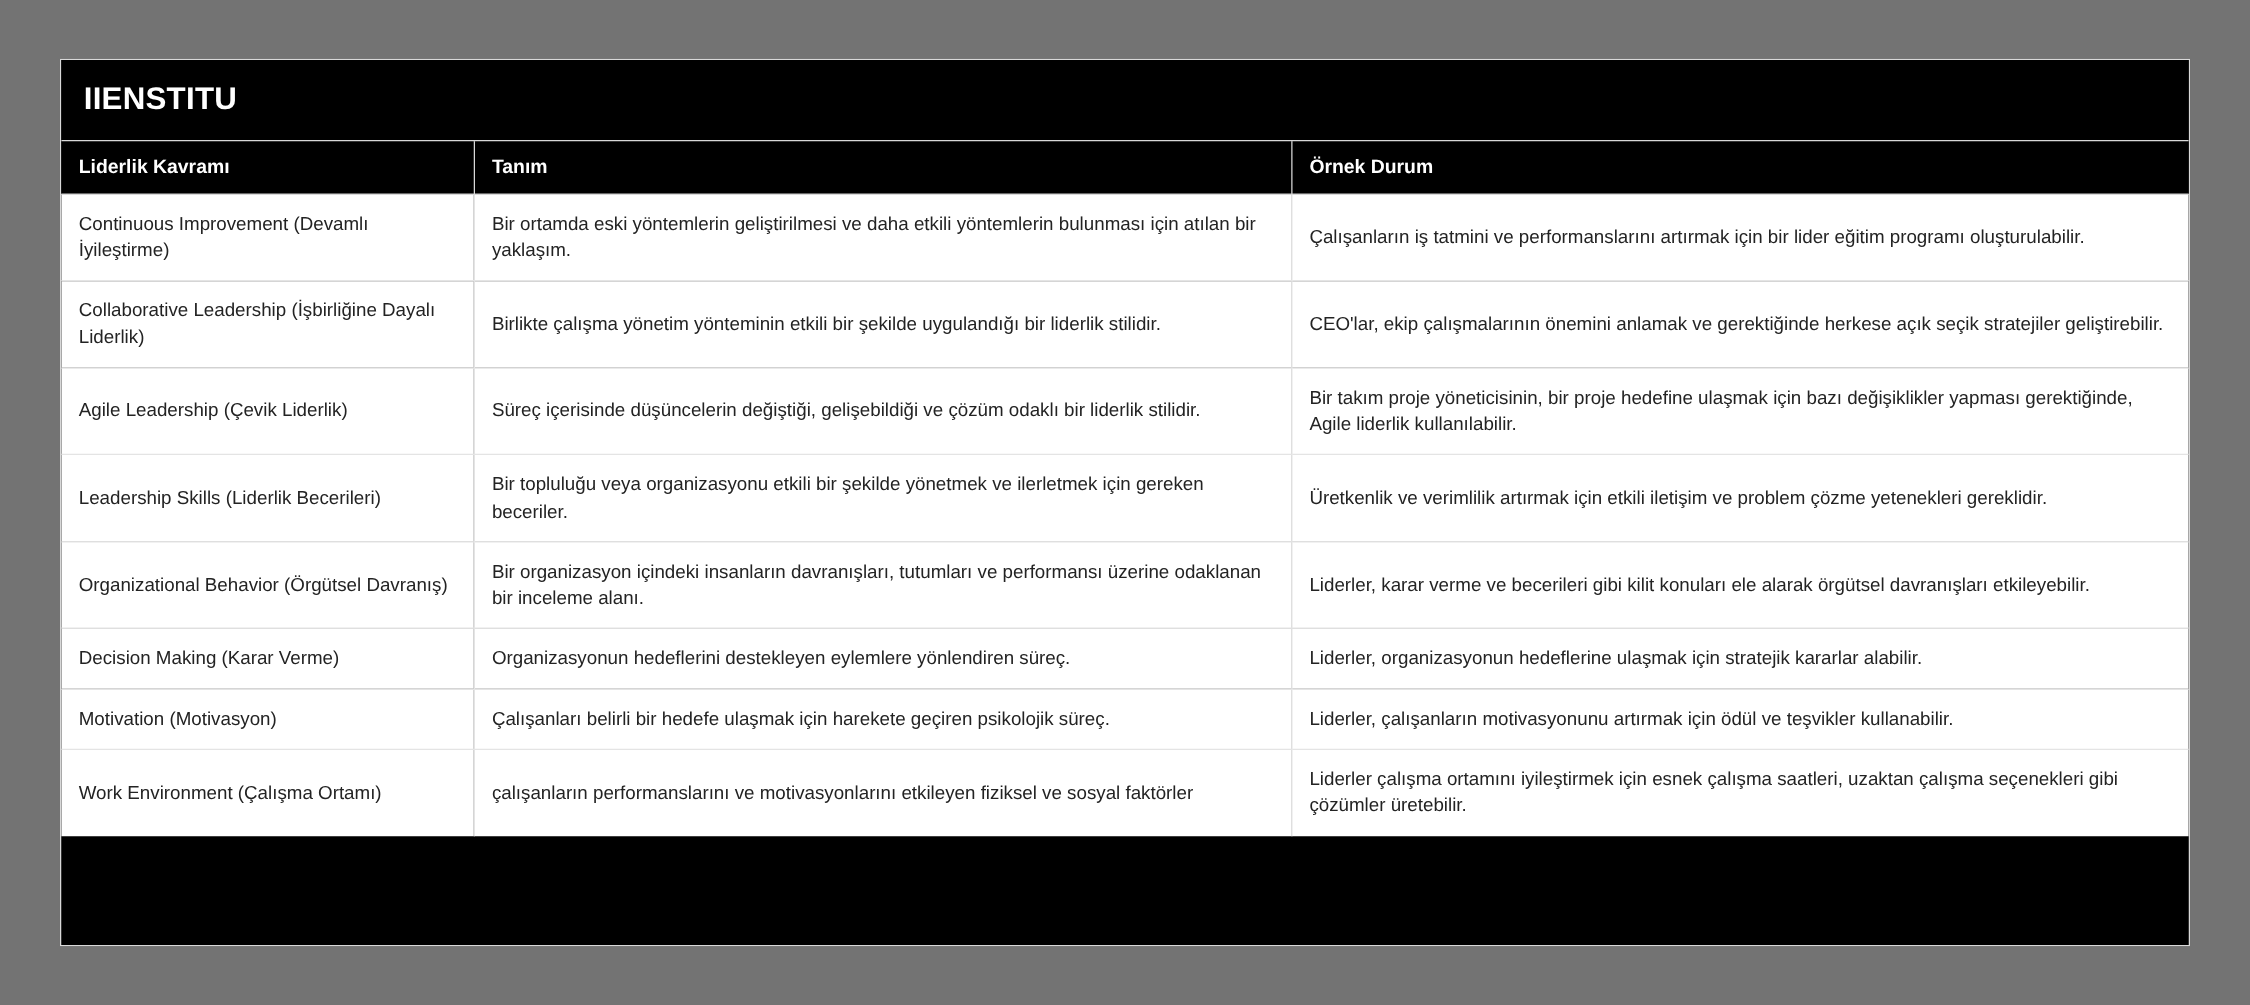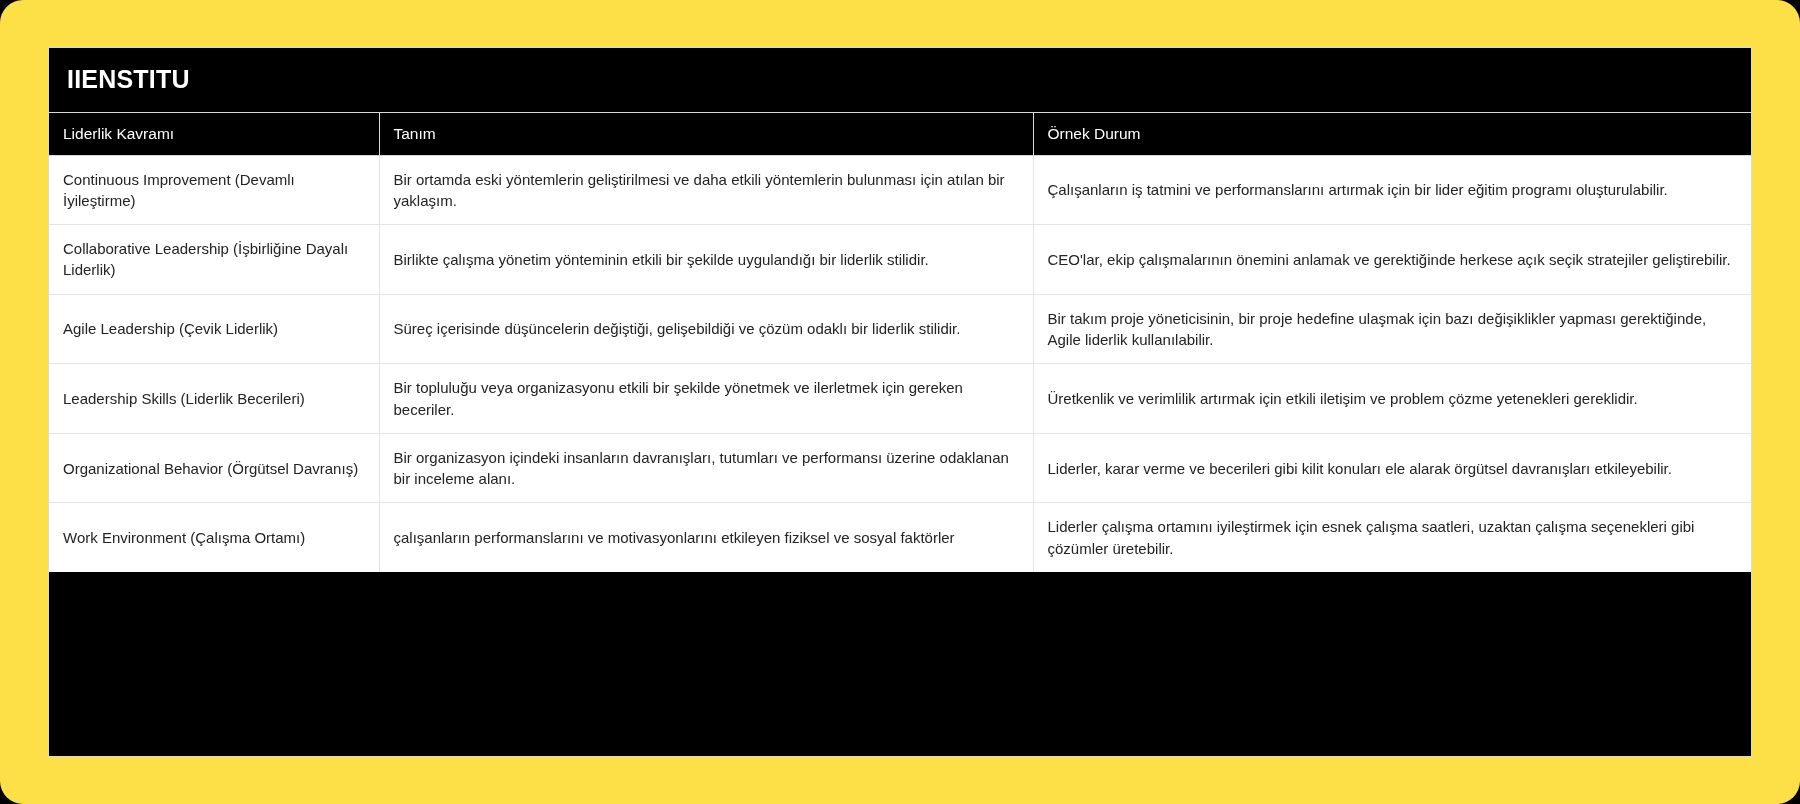"IIENSTITU" .page { background: #fde047 -> #737373; border-radius: 23px -> none }
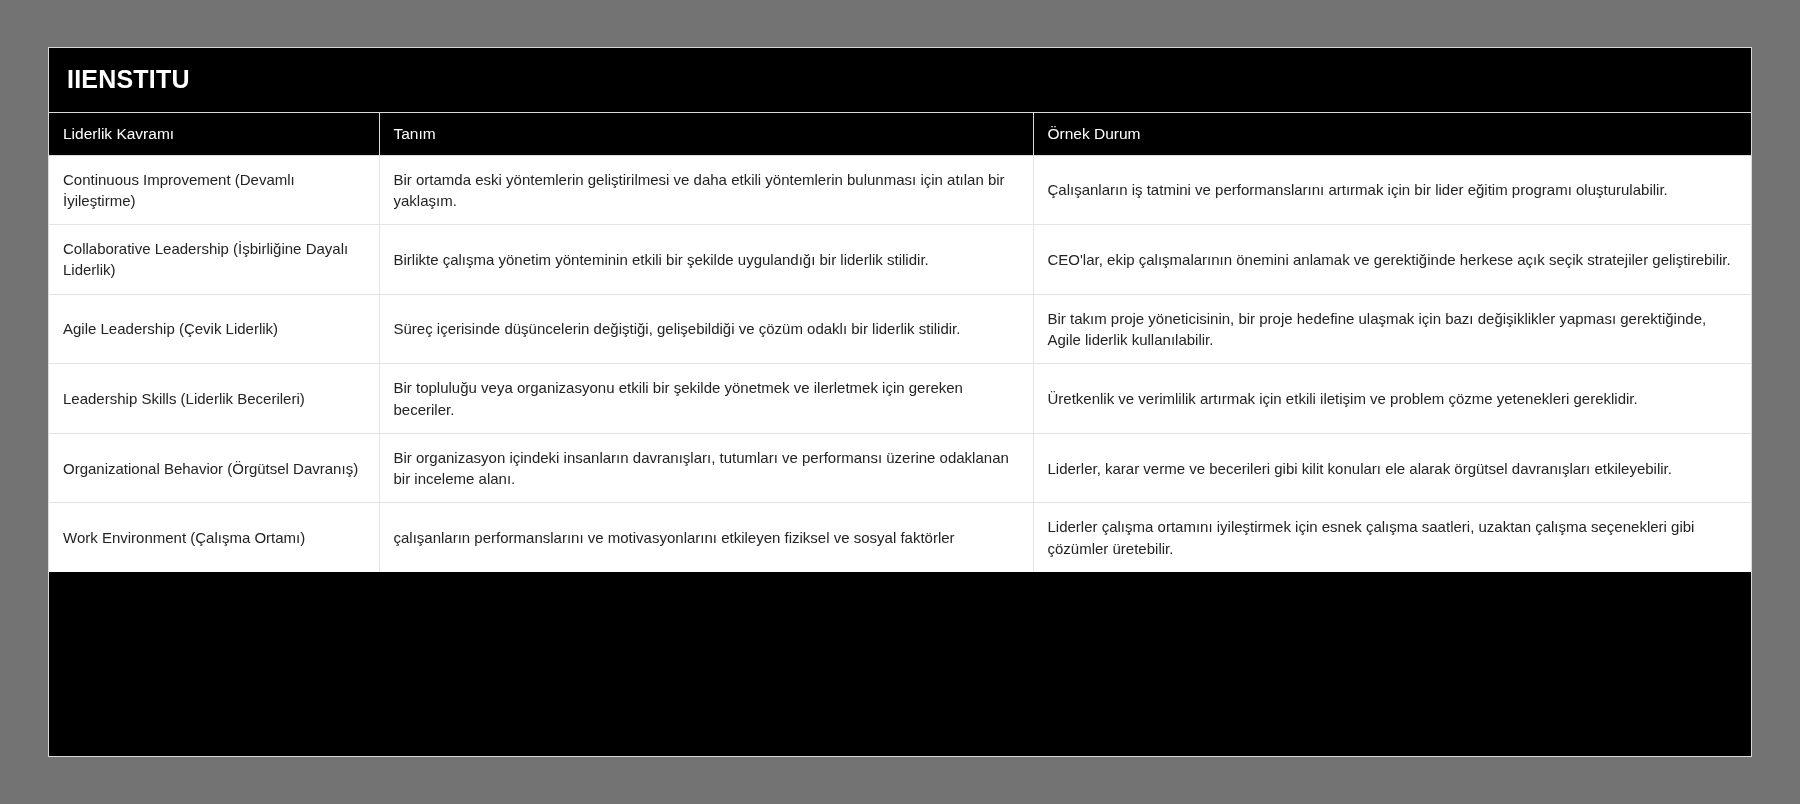"Liderlik Kavramı" tr.header-row th { font-weight: normal -> bold }
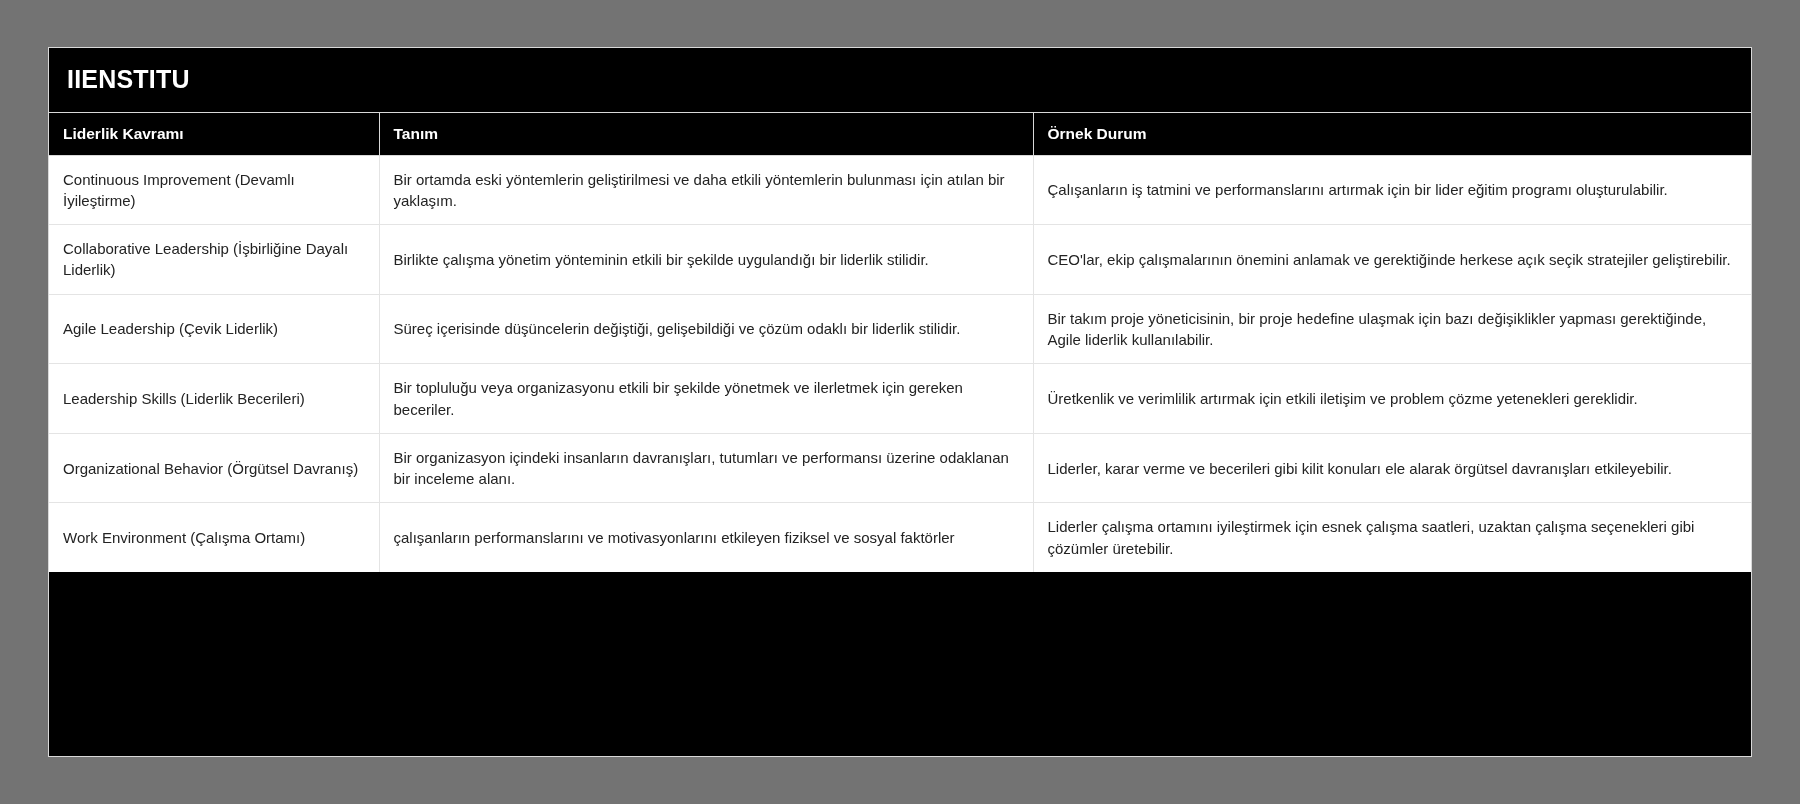"Decision Making (Karar Verme)" tr { html: none -> <tr> <td>Decision Making (Karar Verme)</td> <td>Organizasyonun hedeflerini destekleyen eylemlere yönlendiren süreç.</td> <td>Liderler, organizasyonun hedeflerine ulaşmak için stratejik kararlar alabilir.</td> </tr> }
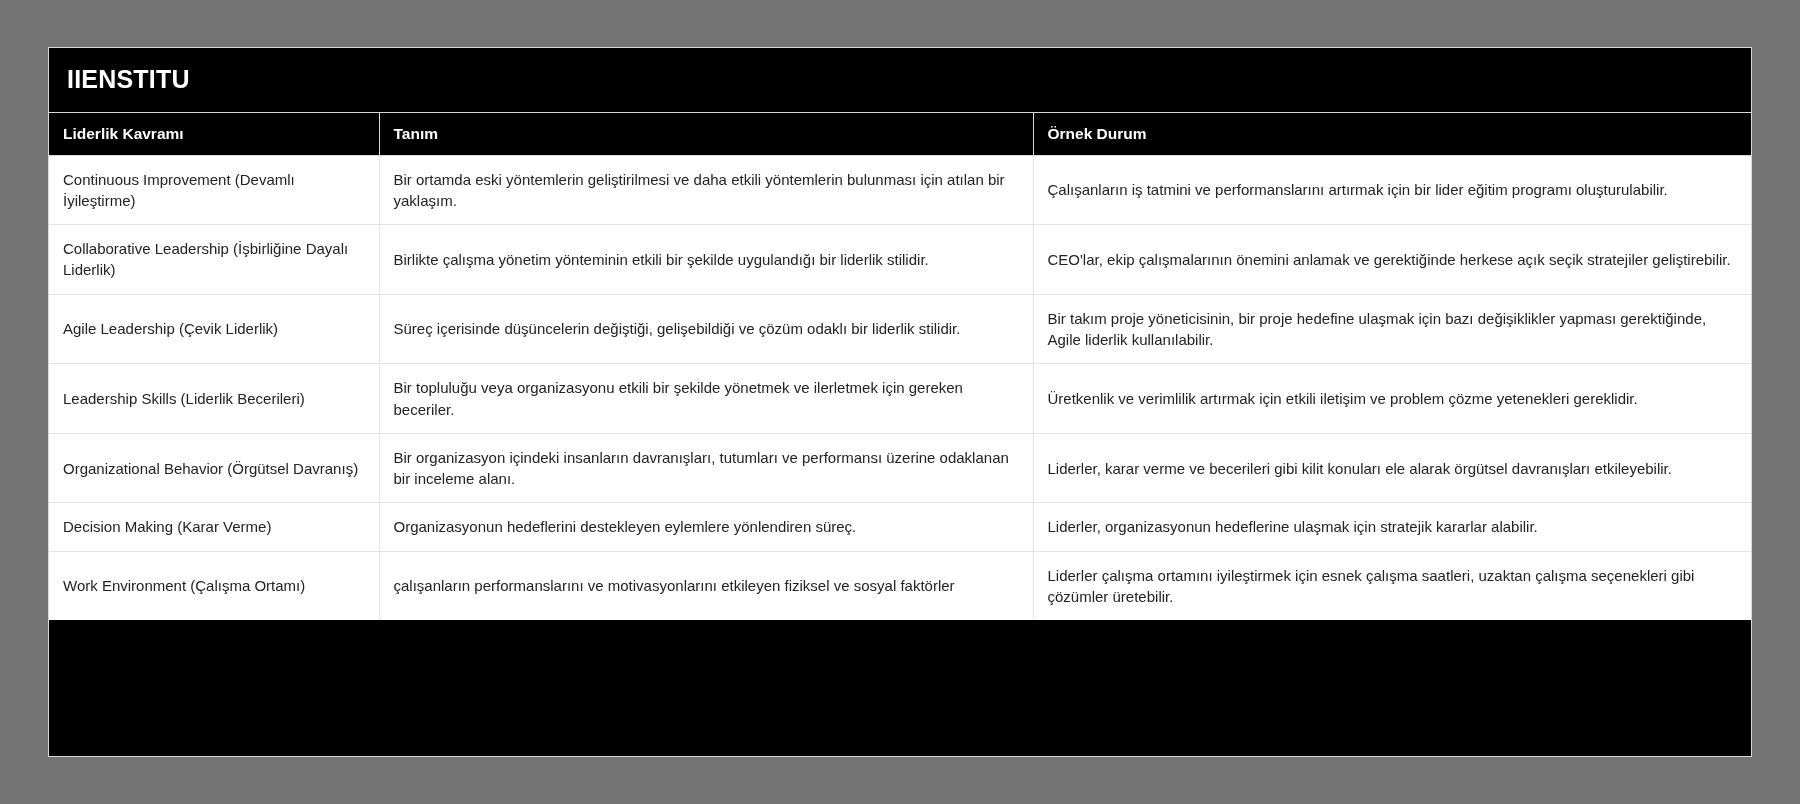"Motivation (Motivasyon)" tr { html: none -> <tr> <td>Motivation (Motivasyon)</td> <td>Çalışanları belirli bir hedefe ulaşmak için harekete geçiren psikolojik süreç.</td> <td>Liderler, çalışanların motivasyonunu artırmak için ödül ve teşvikler kullanabilir.</td> </tr> }
